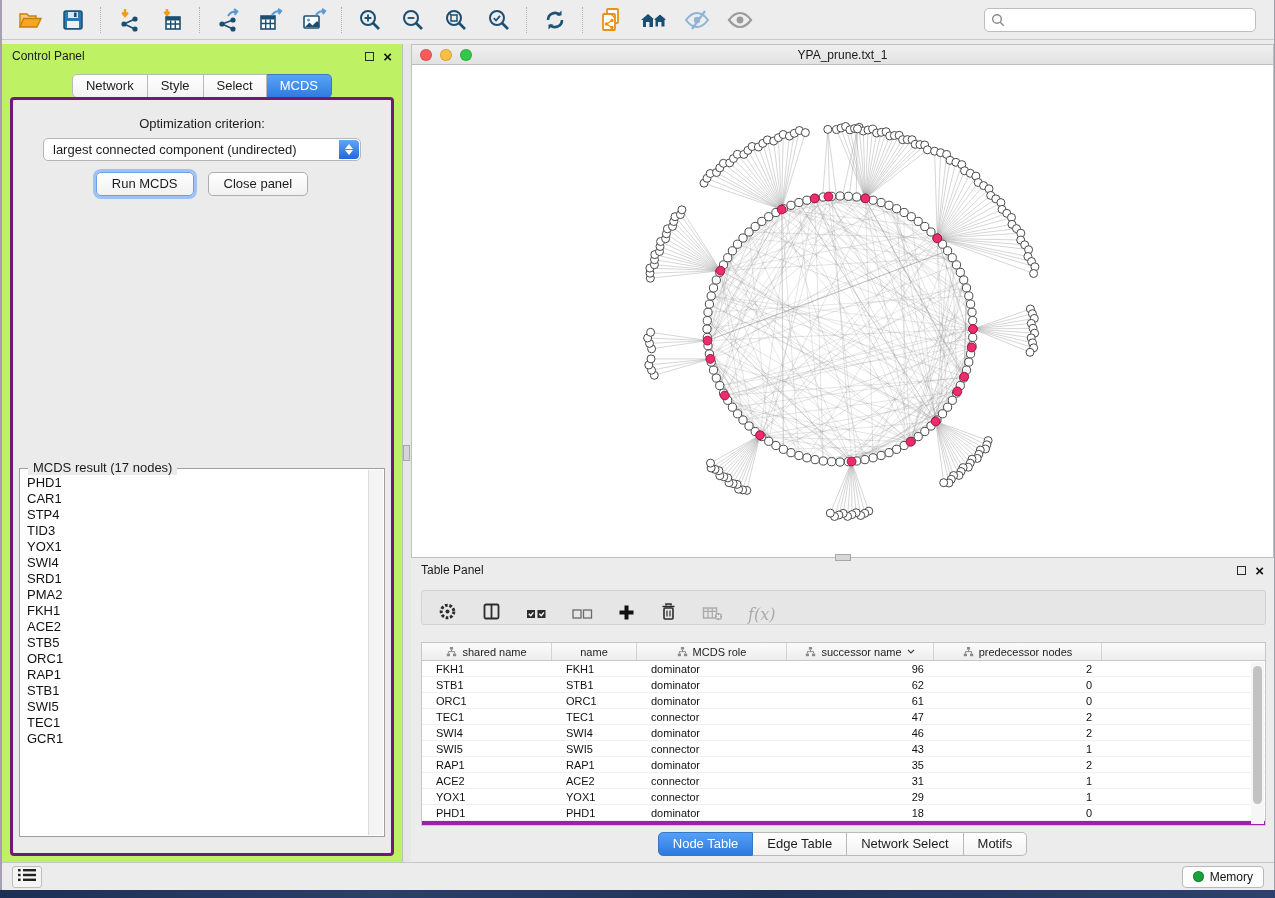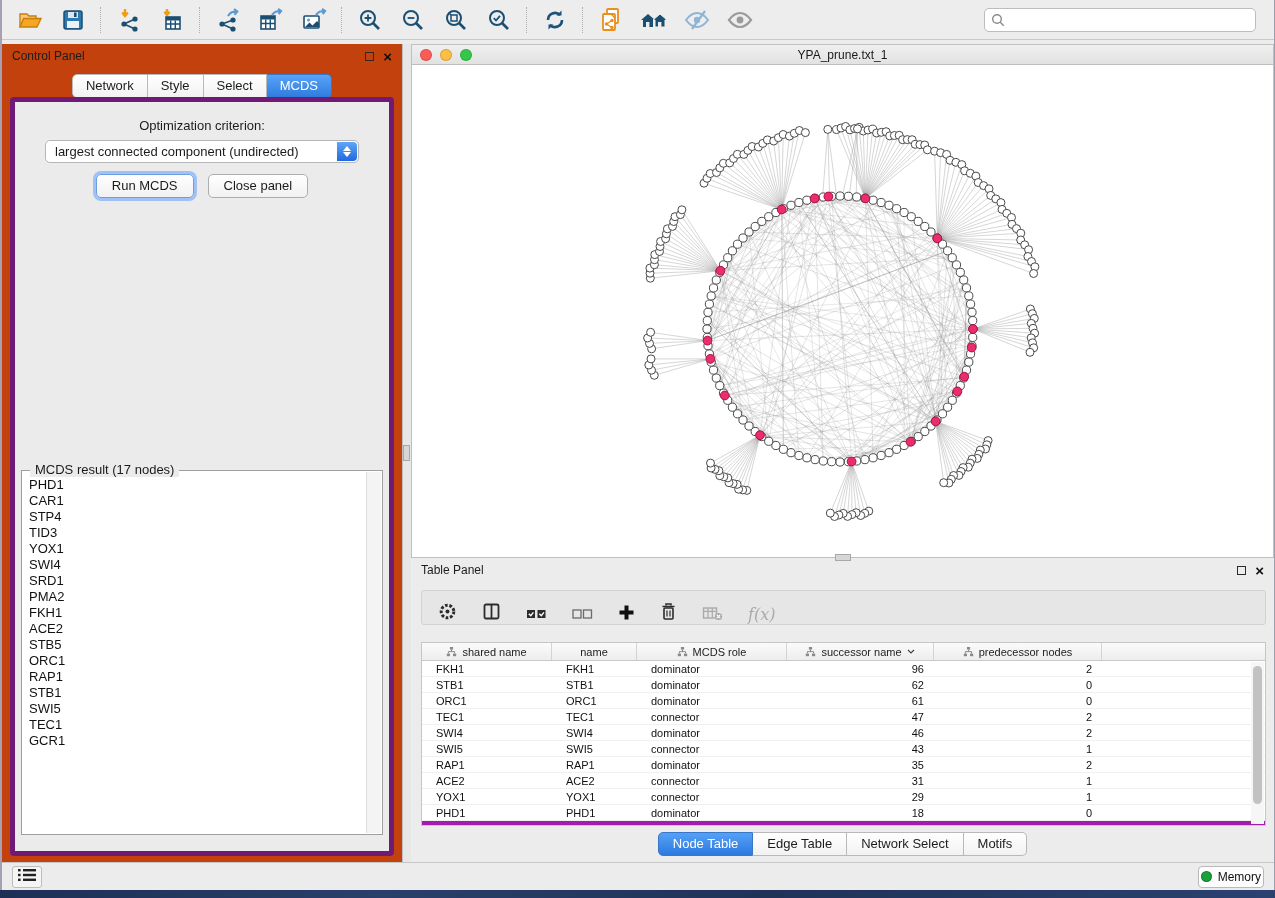"Control Panel" #control-panel { background: #c2410c -> #bef264 }
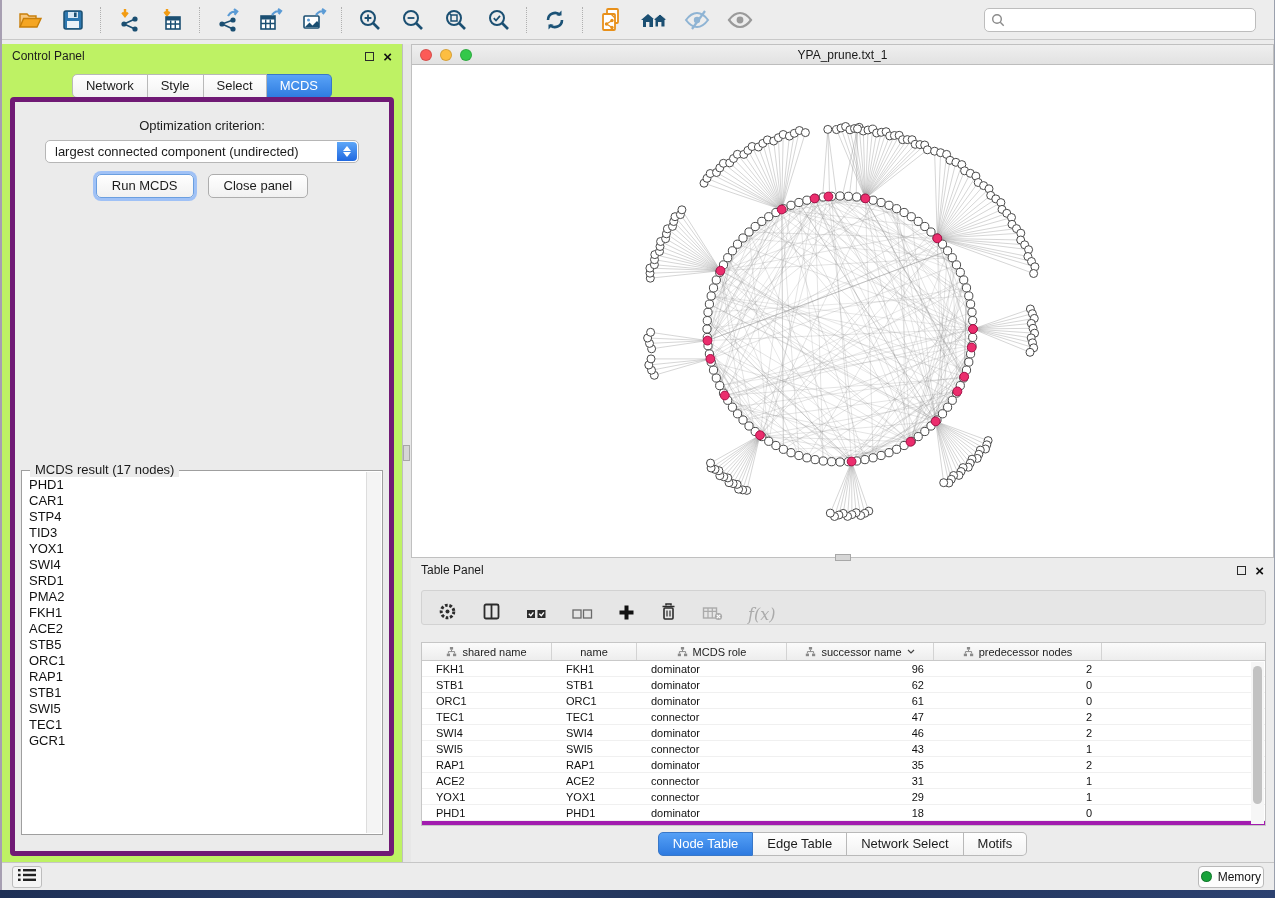"Optimization criterion:" #cp-body { border: 5px solid #701a75 -> 3px solid #701a75 }
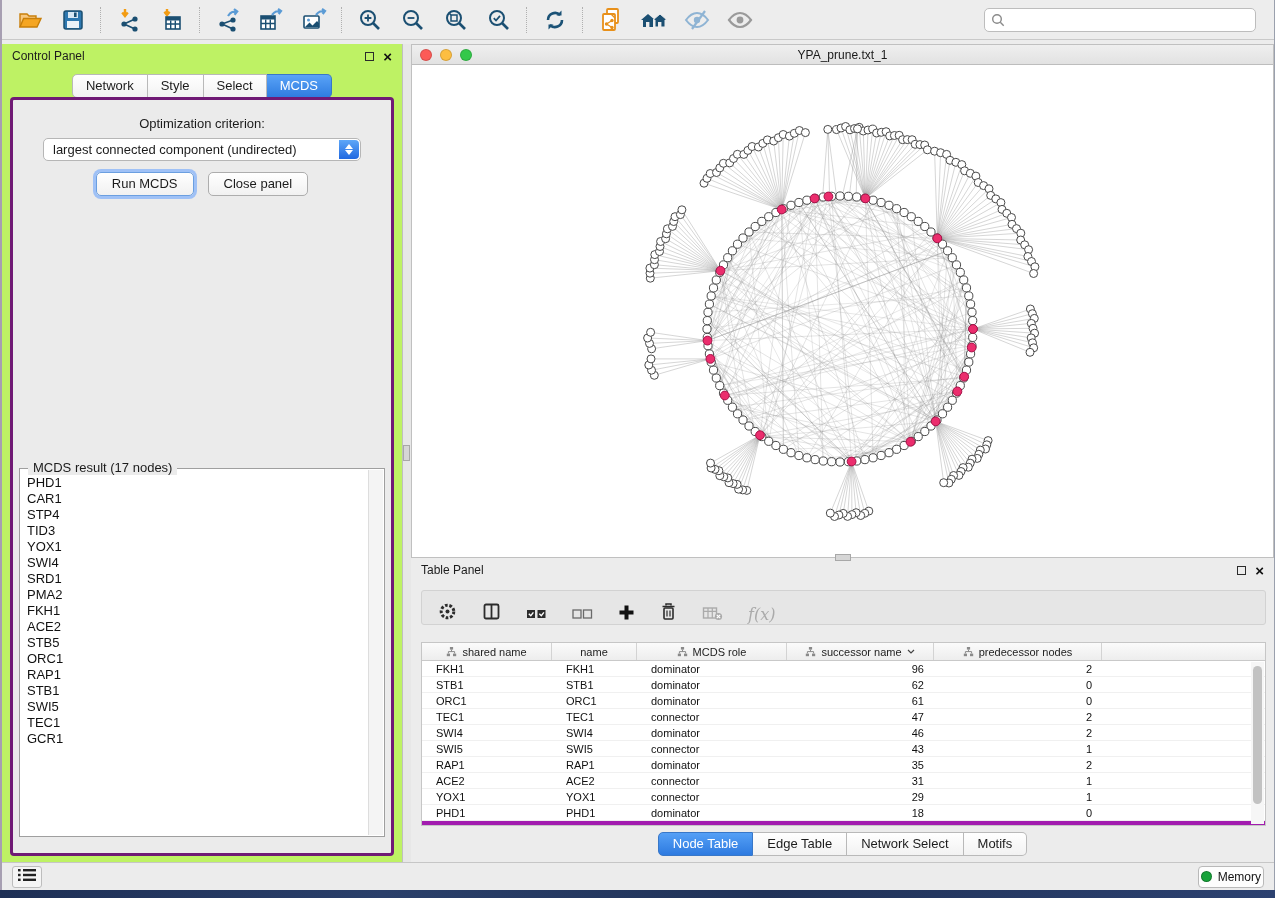"Memory" #memory-btn { padding: 0 2px -> 0 10px }
